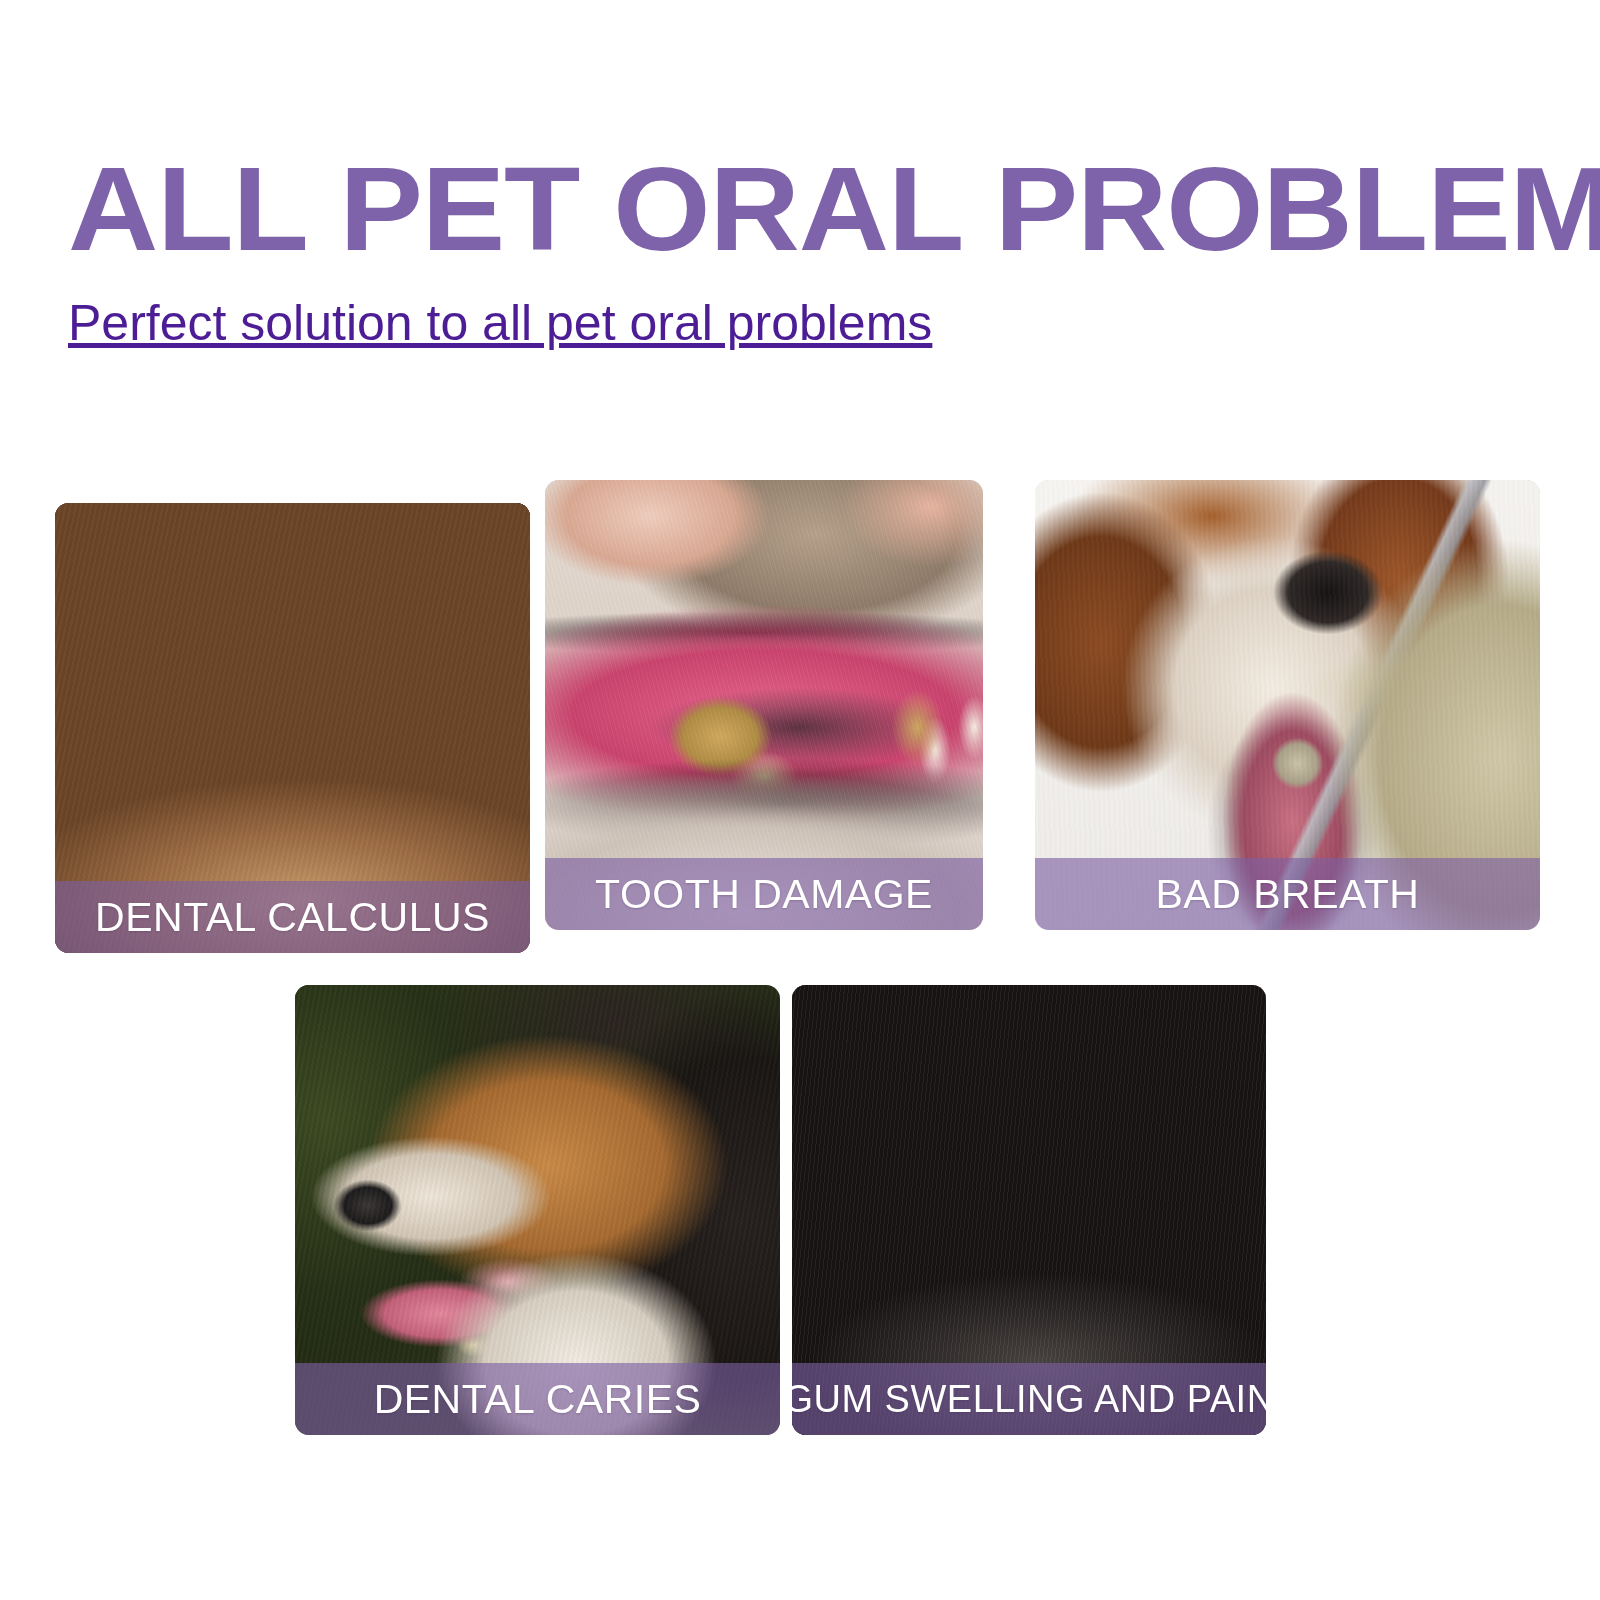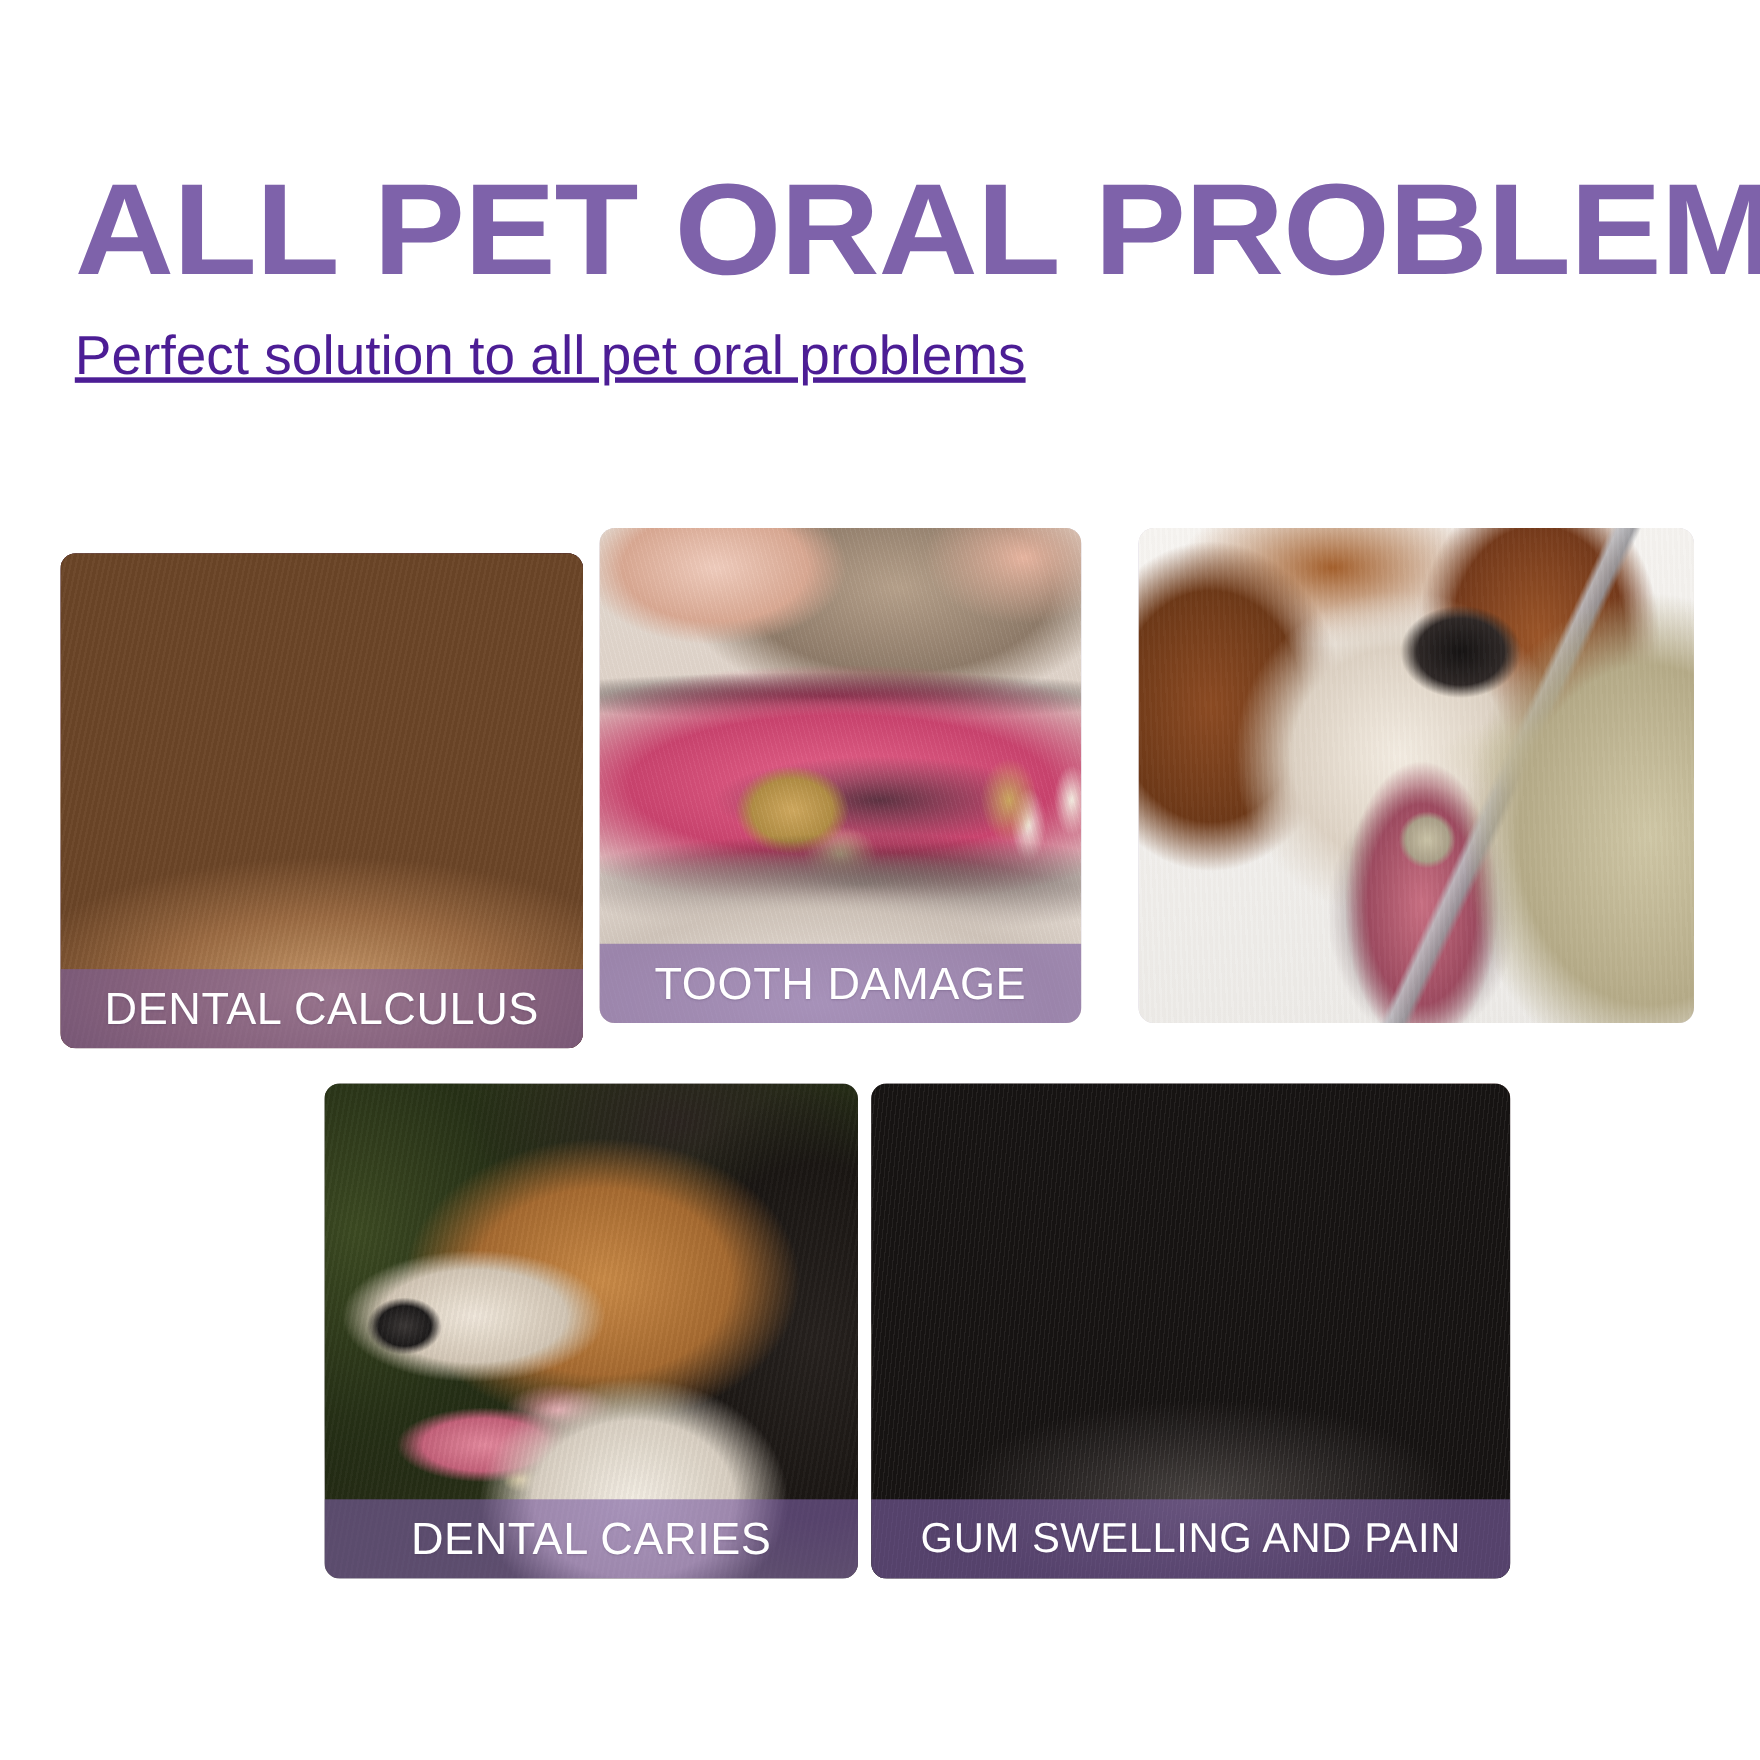"BAD BREATH" div.caption { html: none -> <div>BAD BREATH</div> }
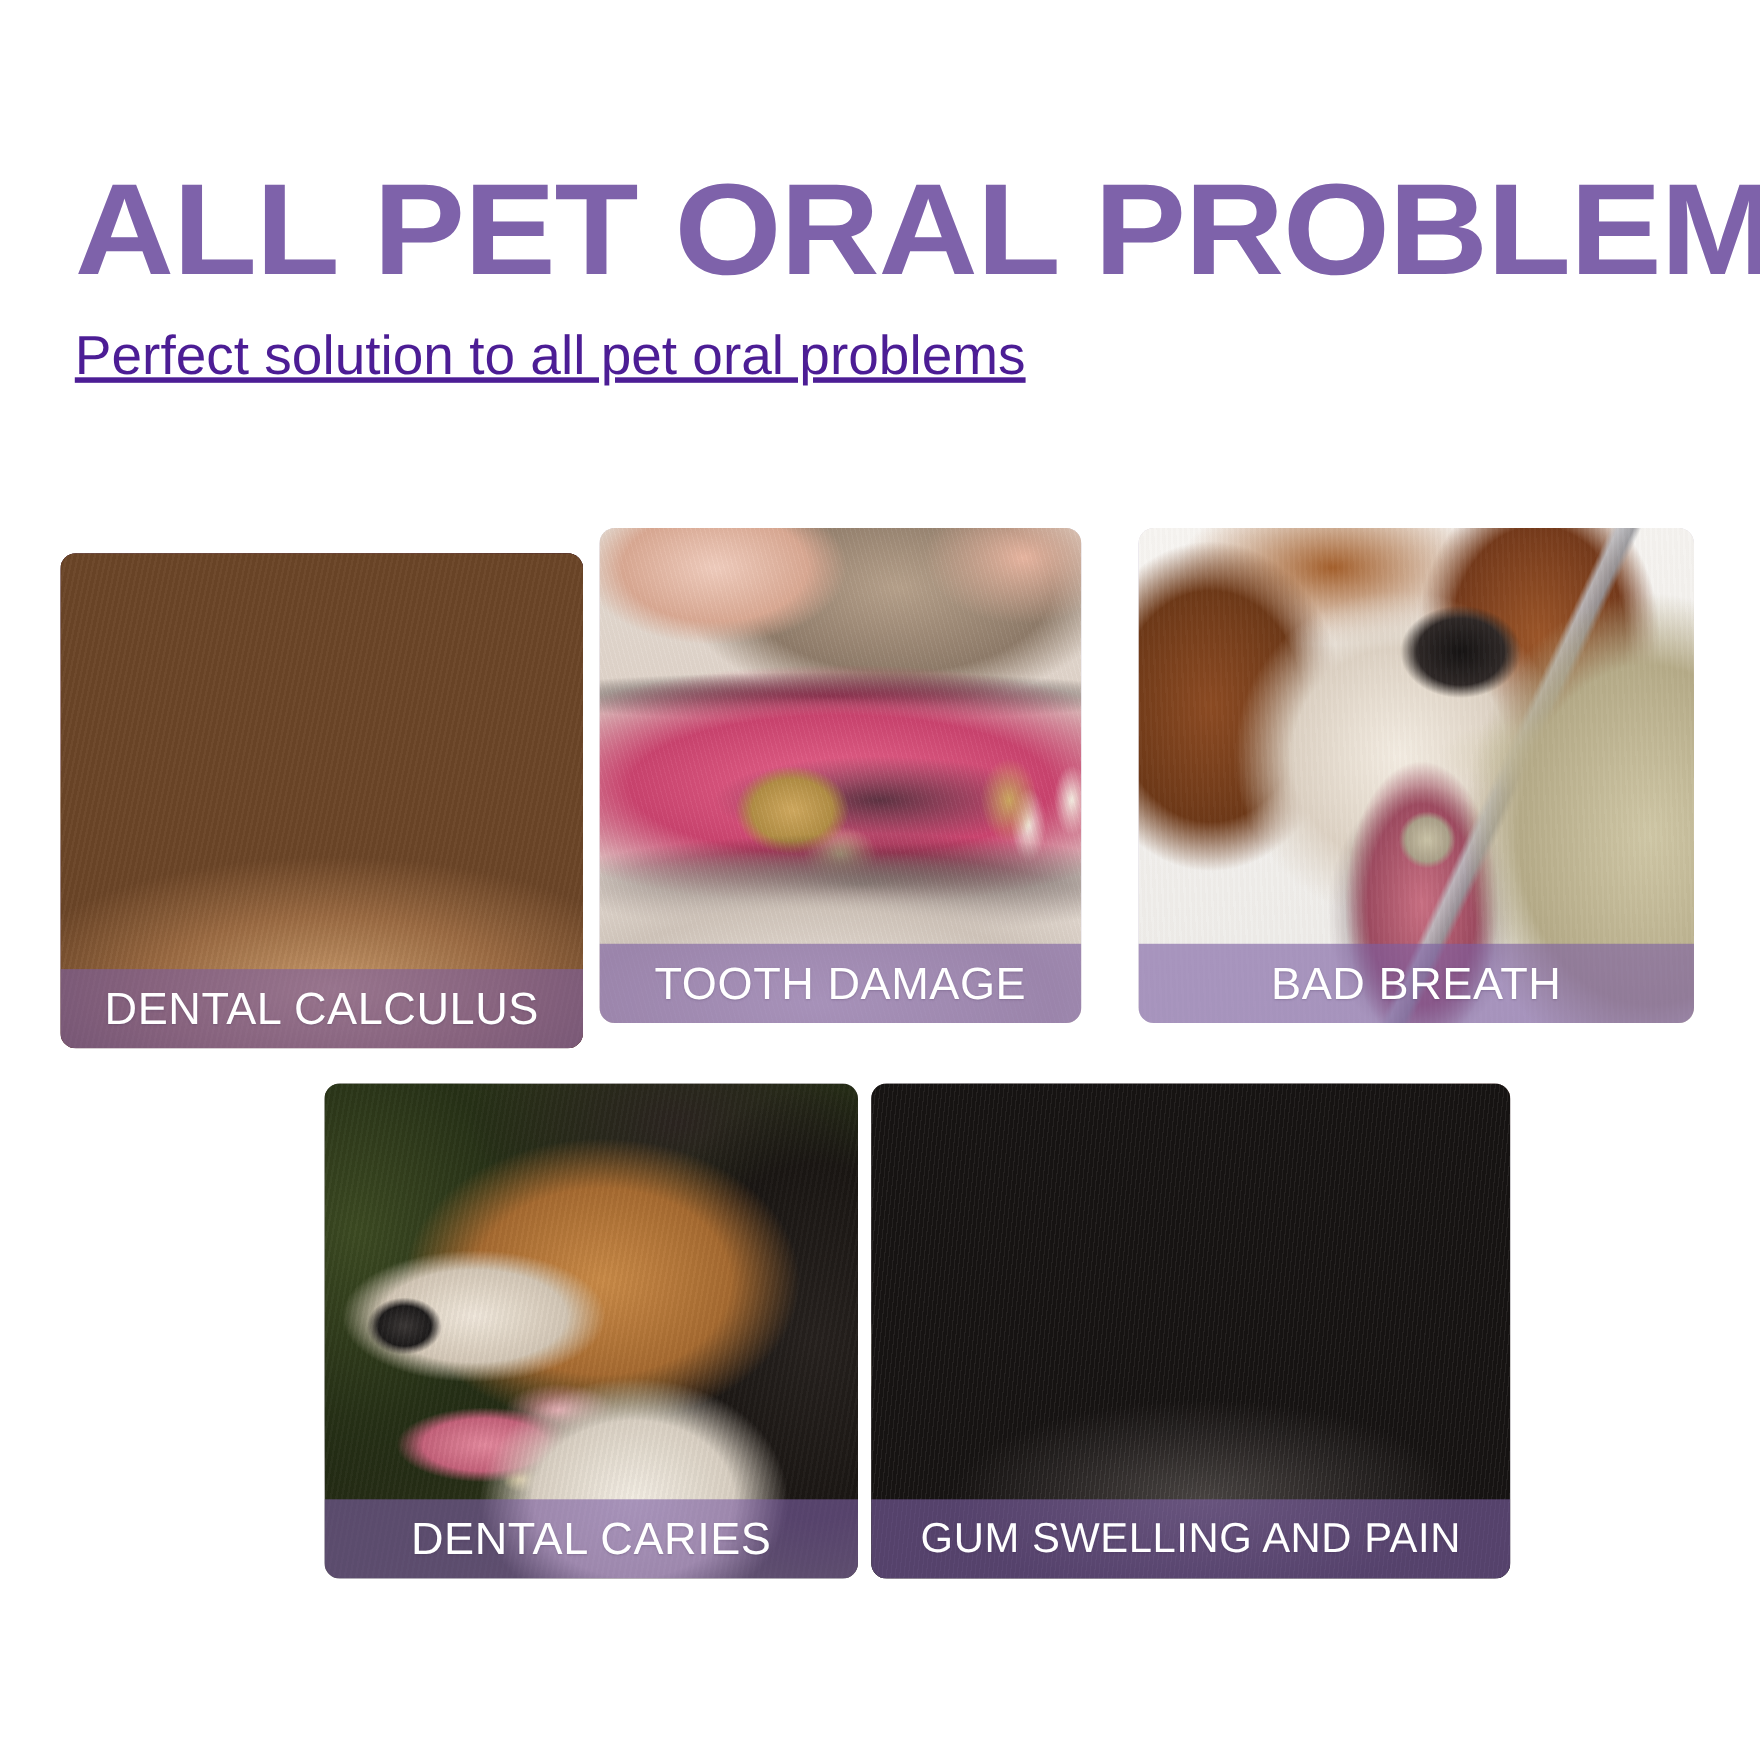"GUM SWELLING AND PAIN" #tile-gum-swelling { width: 581px -> 474px }
